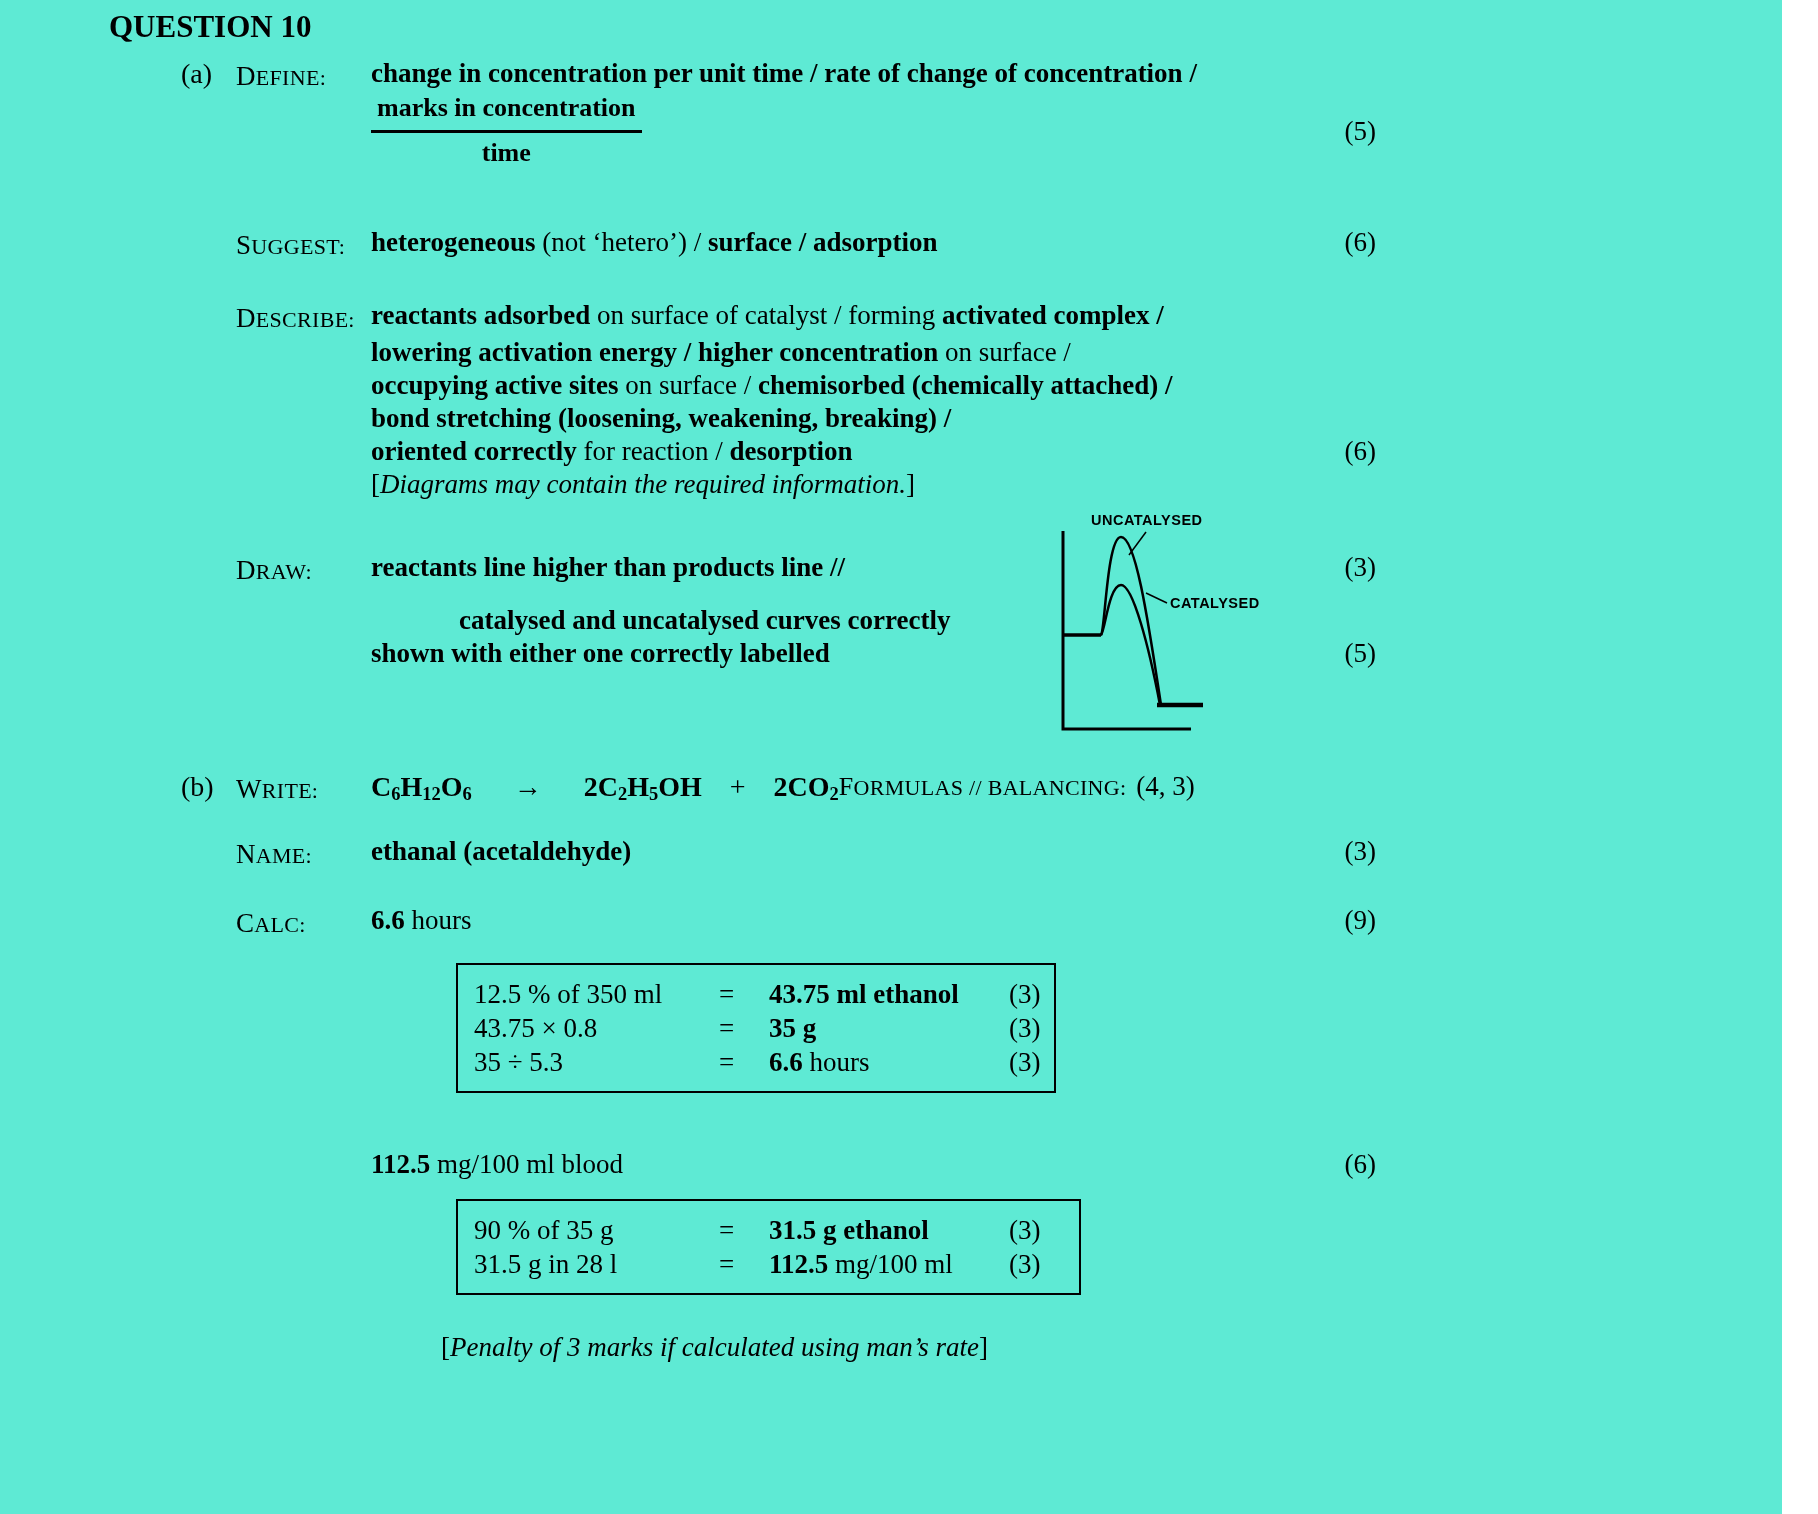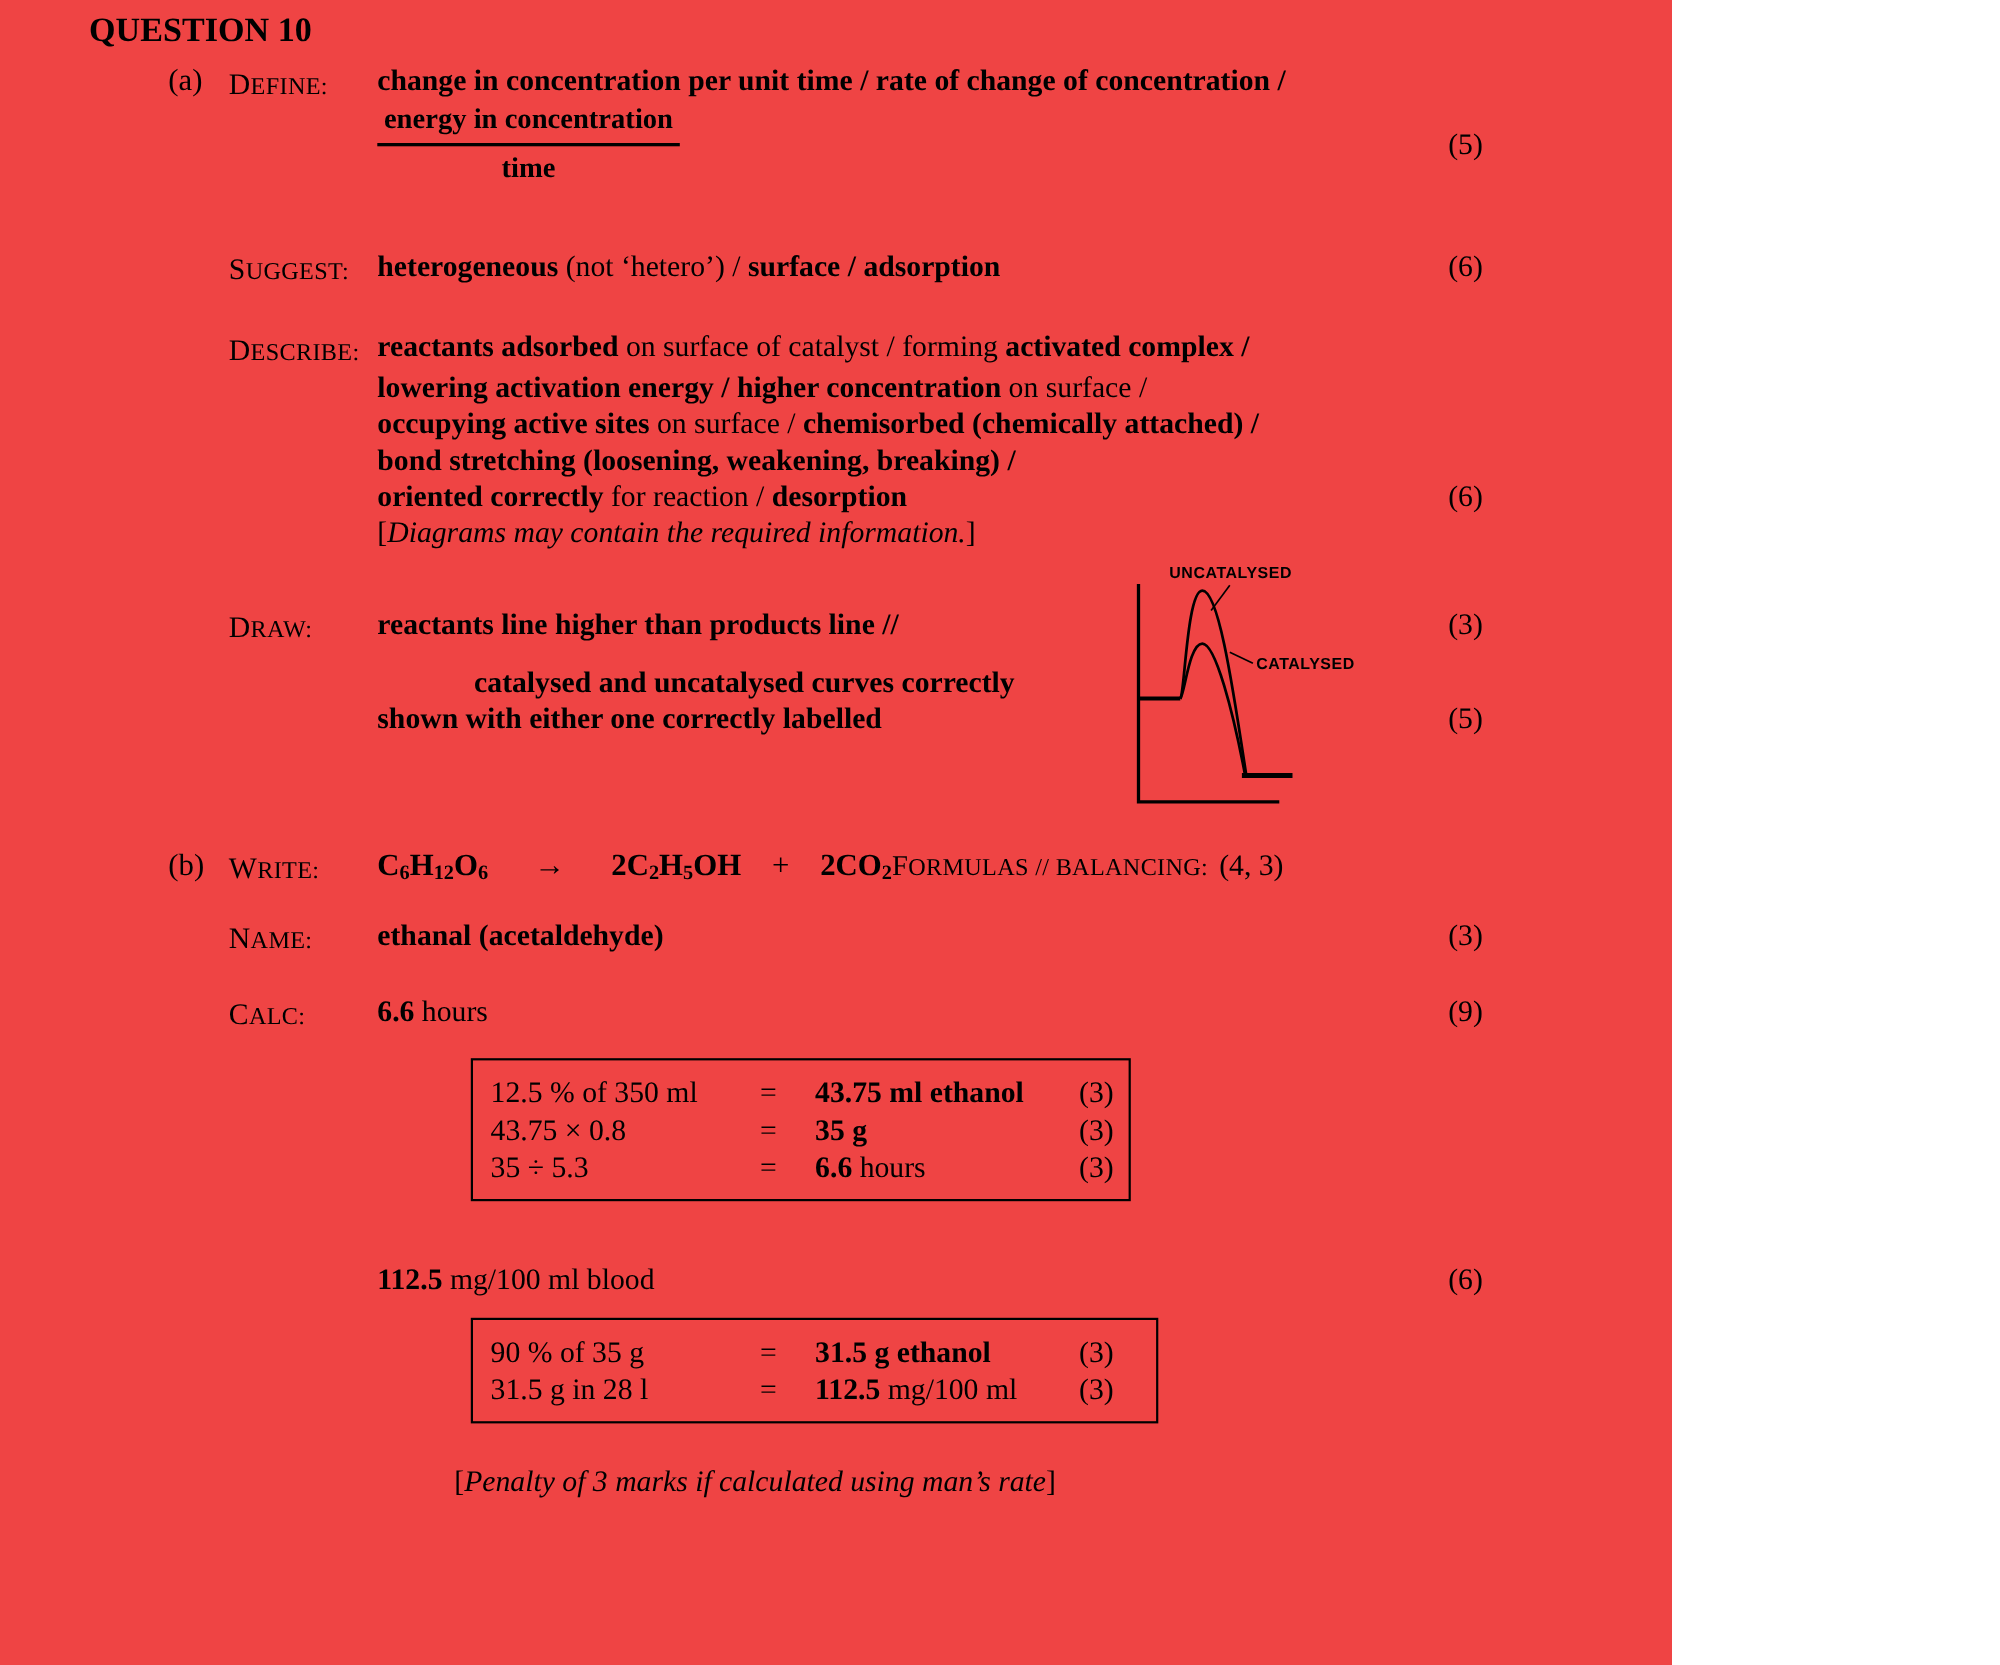"QUESTION 10" .page { background: #ef4444 -> #5eead4; padding: 8px 0 40px 81px -> 8px 0 40px 109px; width: 1520px -> 1782px }
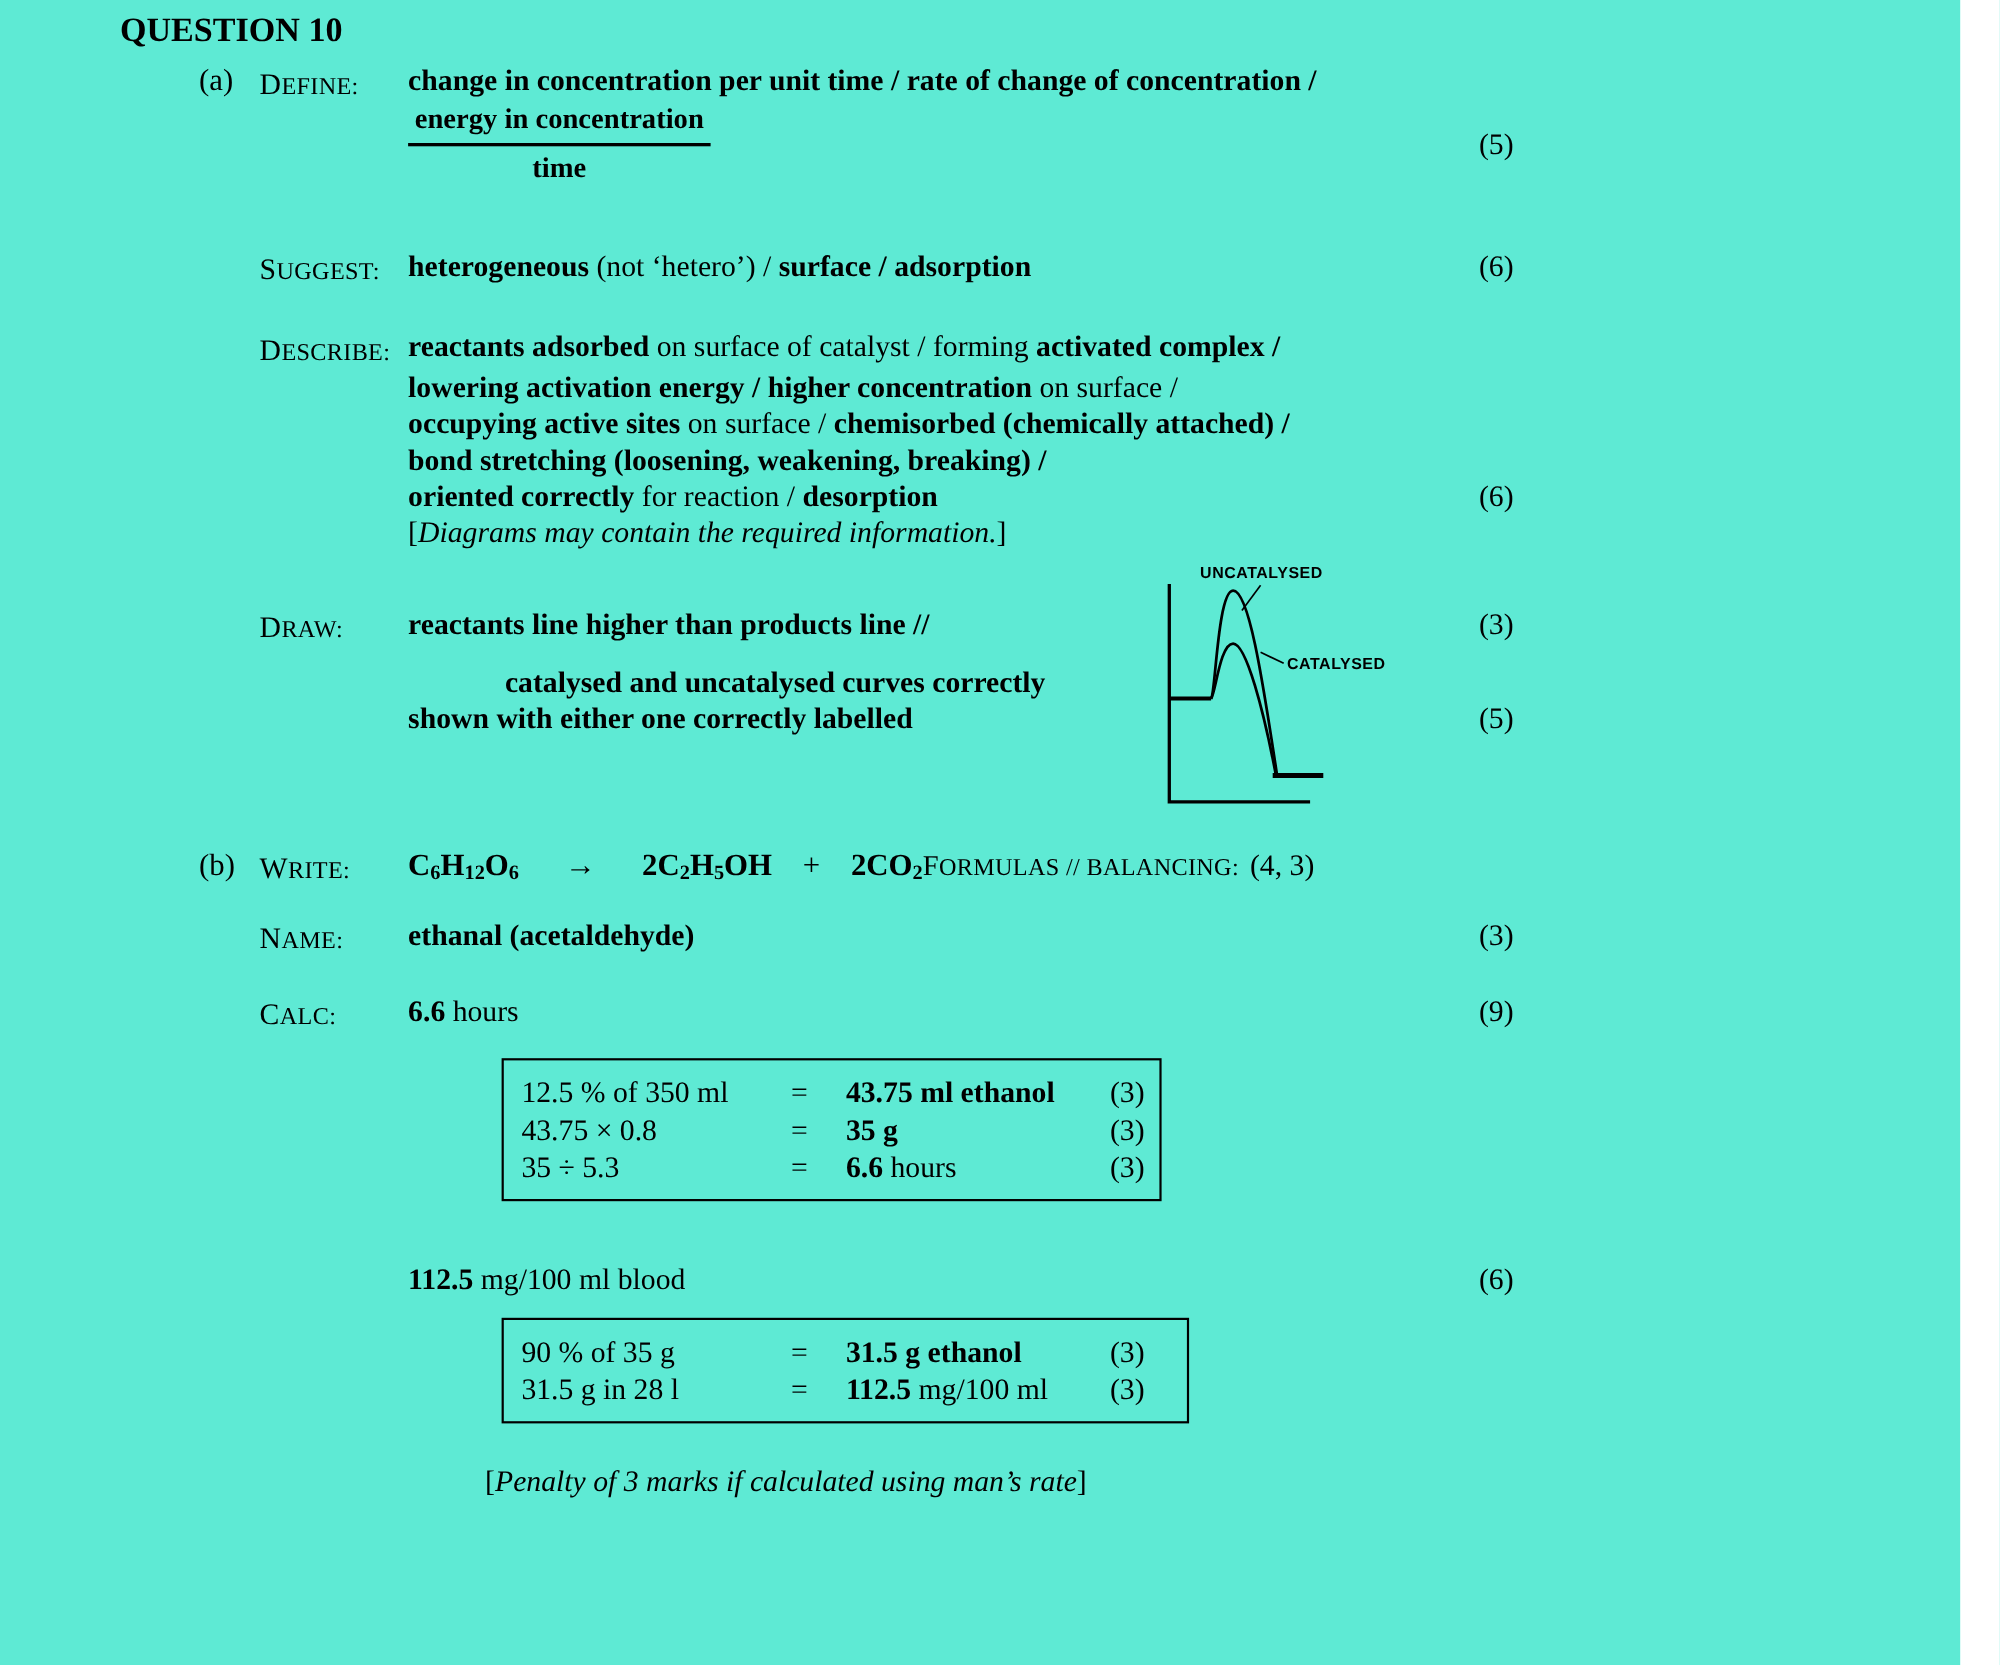"energy in concentration" span.num { text: energy -> marks }
